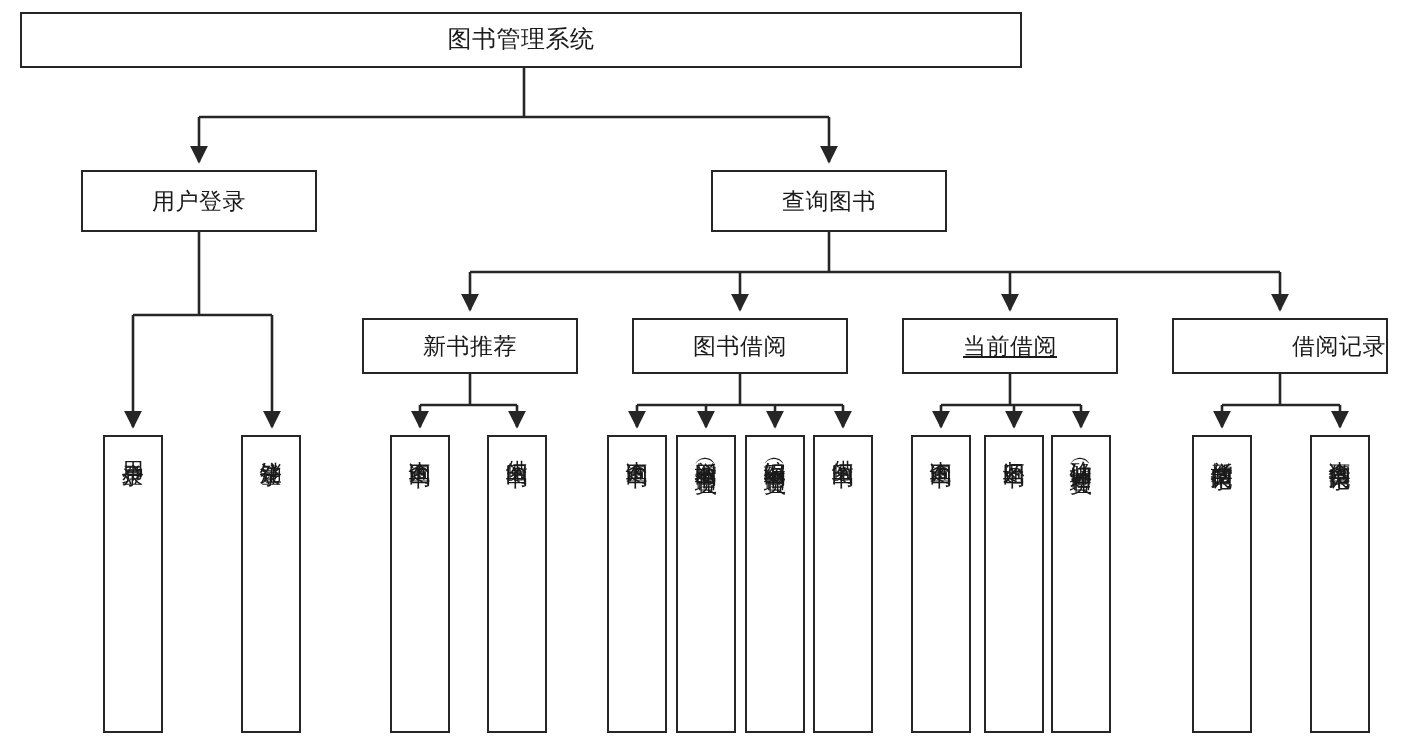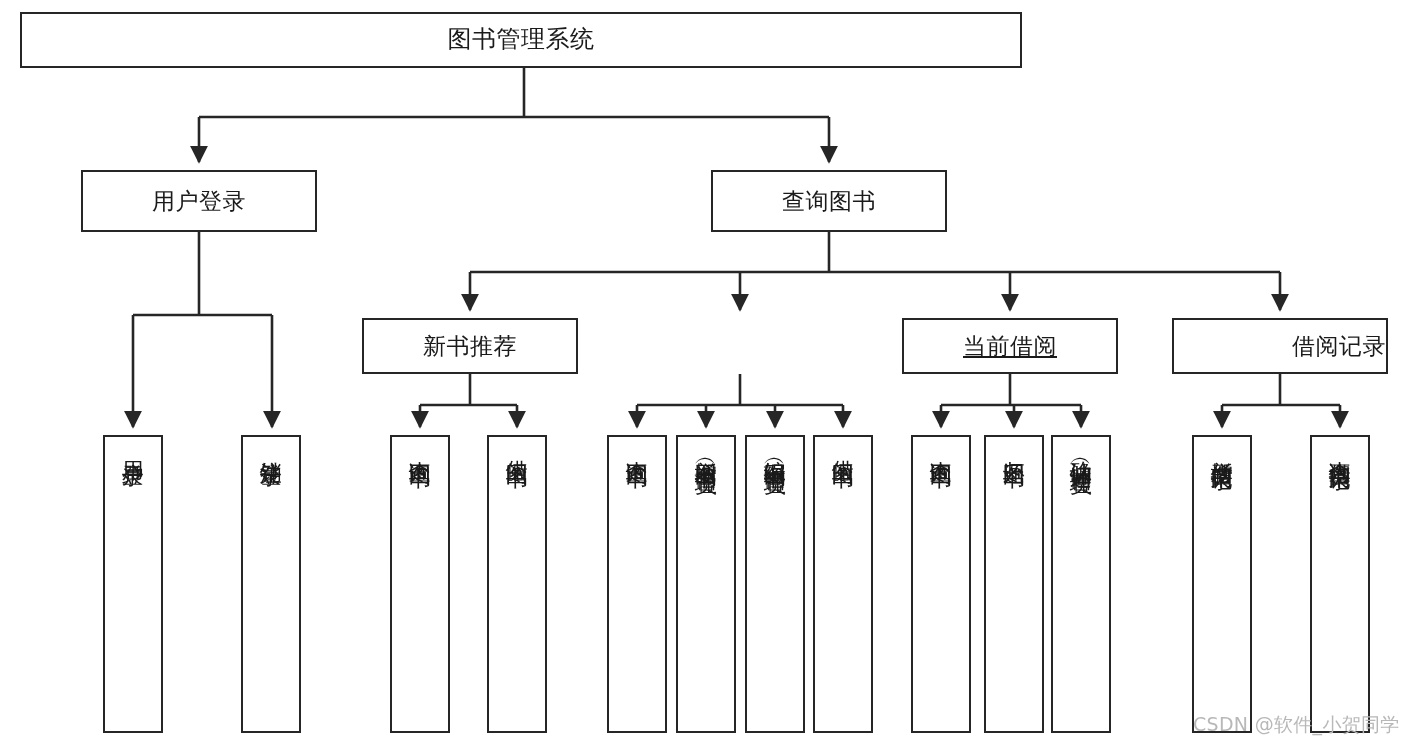"图书借阅" div.node { html: none -> <div> <span>图书借阅</span> </div> }
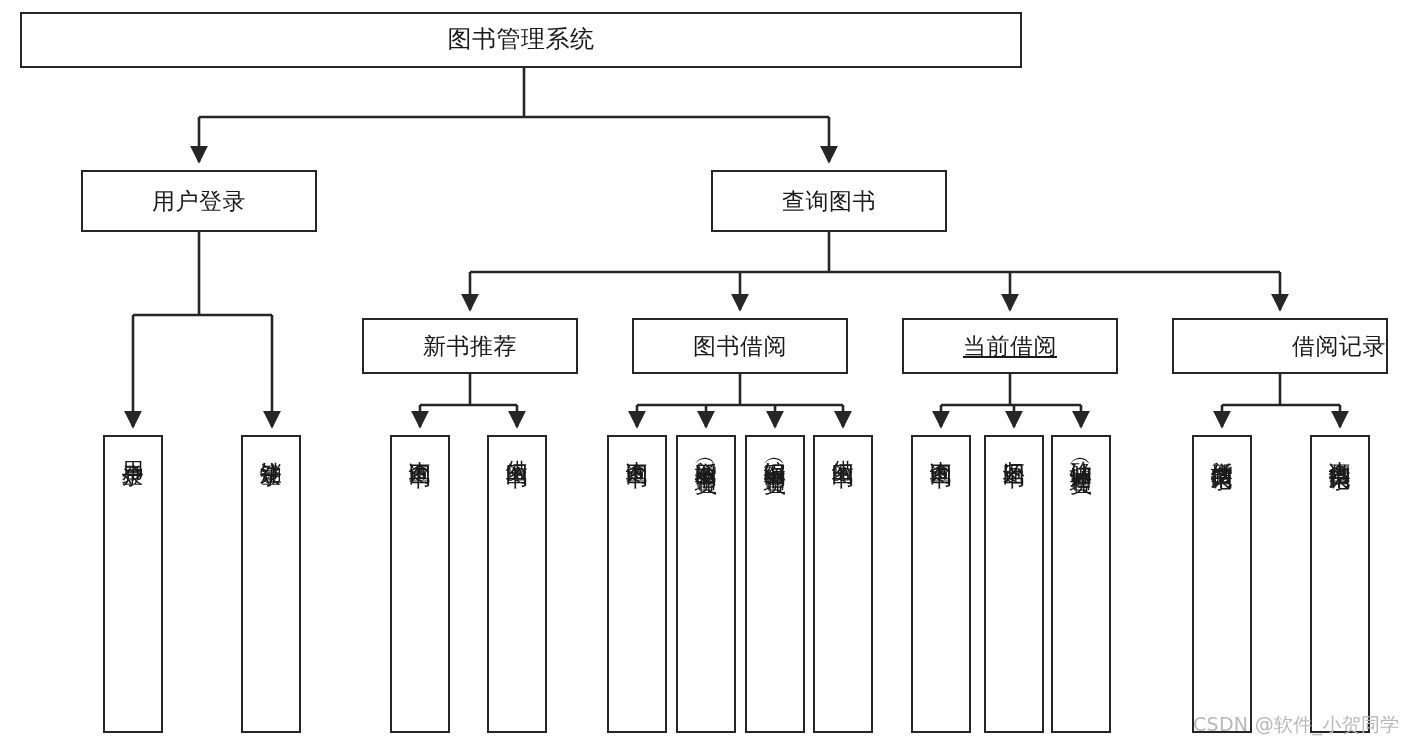"CSDN @软件_小贺同学" div.watermark { html: <div>CSDN @软件_小贺同学</div> -> none }
